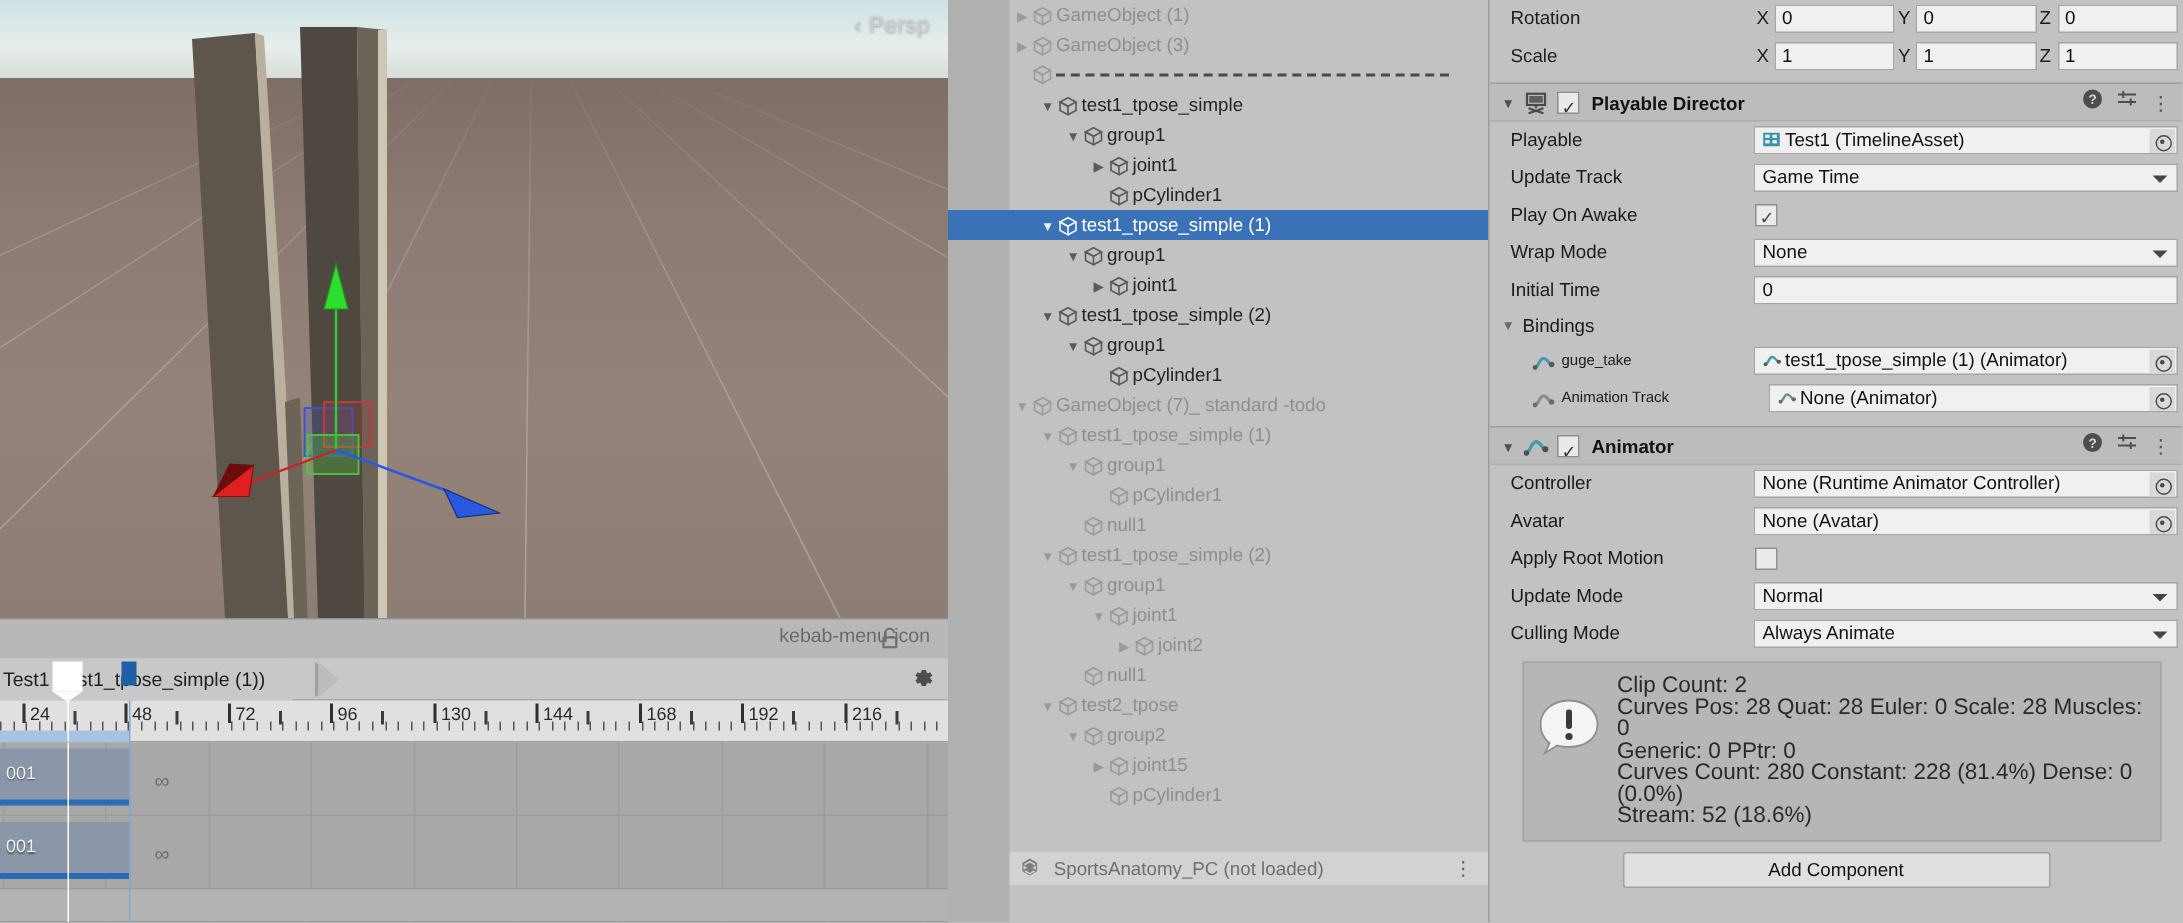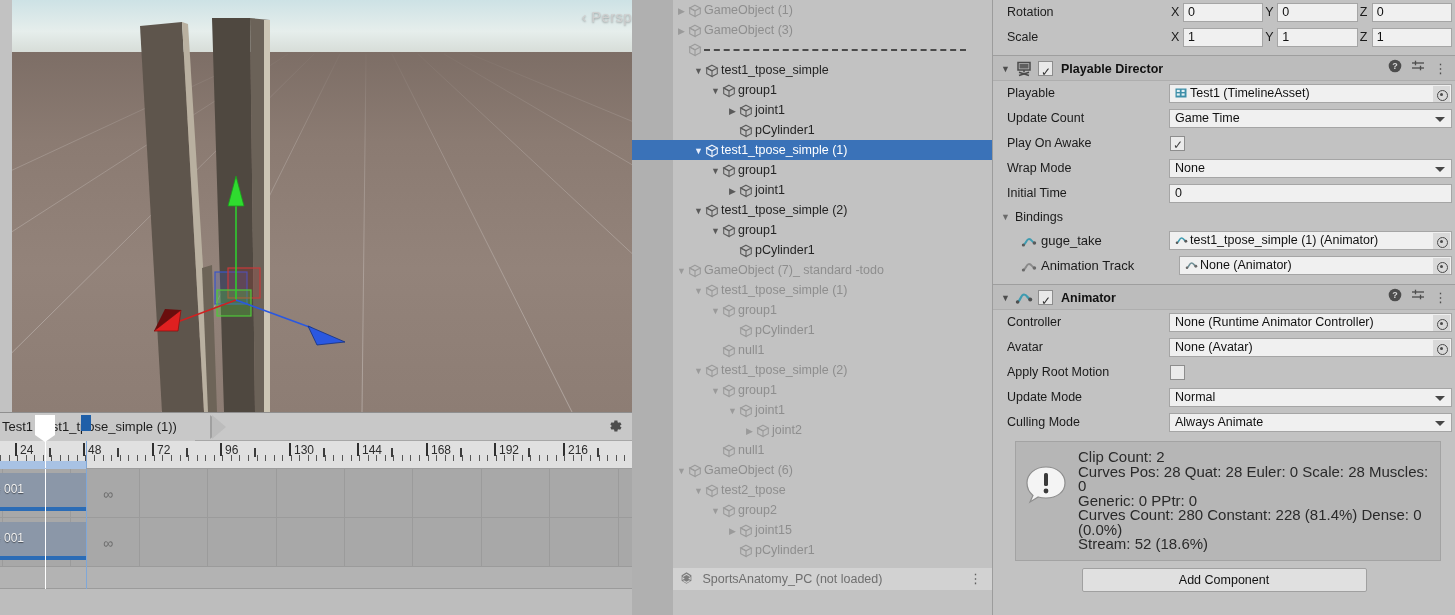"‹ Persp" #scene-view { left: 12px -> 0 }
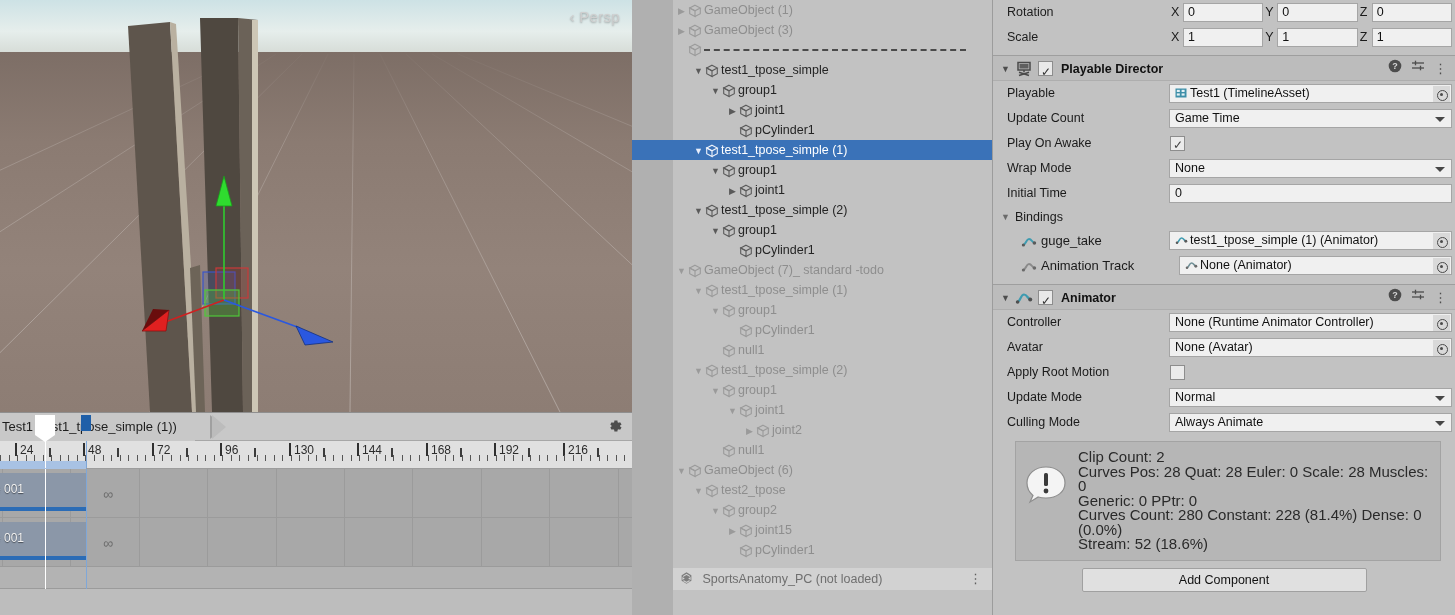"Update Count" span.flbl { text: Count -> Track }
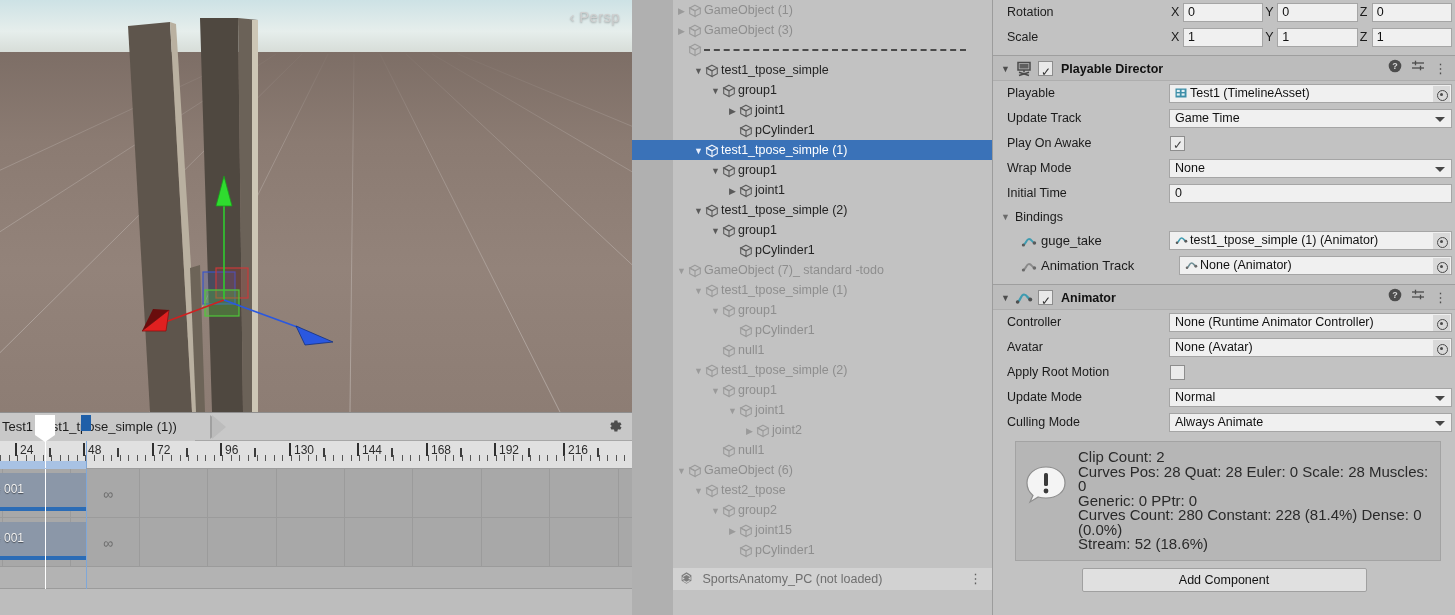"guge_take" .bind-row .blbl { font-size: 13px -> 10px }
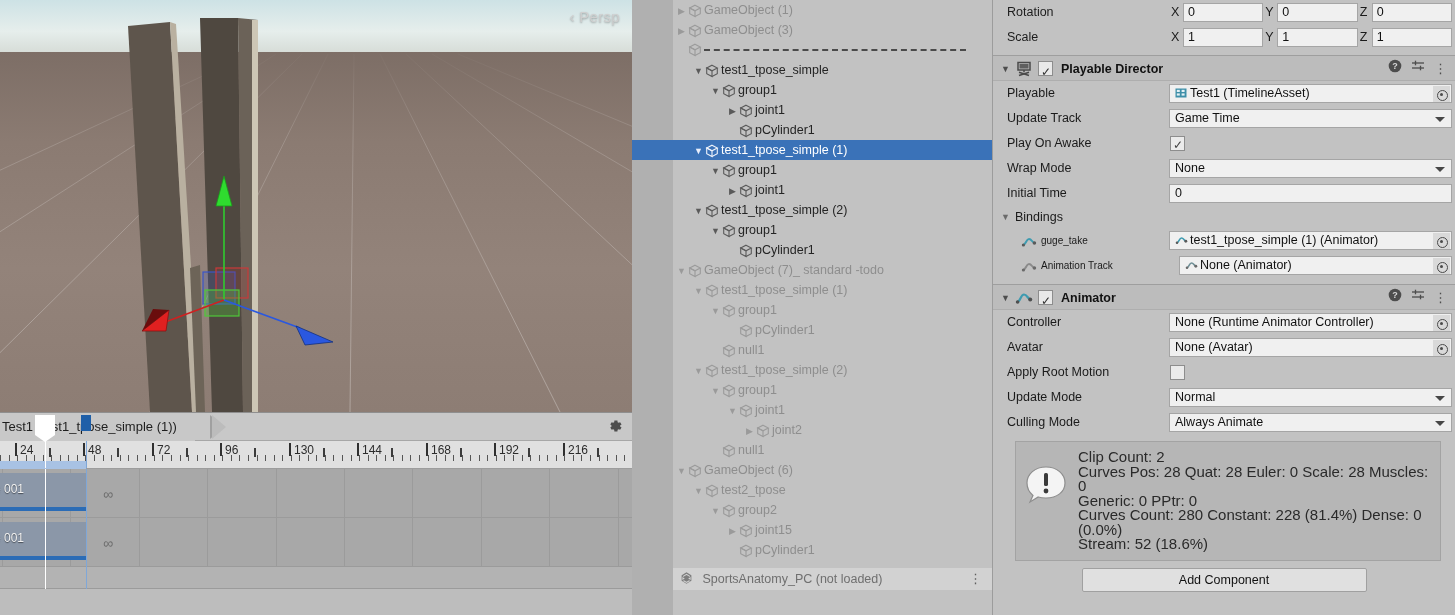"kebab-menu-icon" div { html: none -> <div> <span> <svg> <path></path> <rect></rect> </svg> </span> <span>kebab-menu-icon</span> </div> }
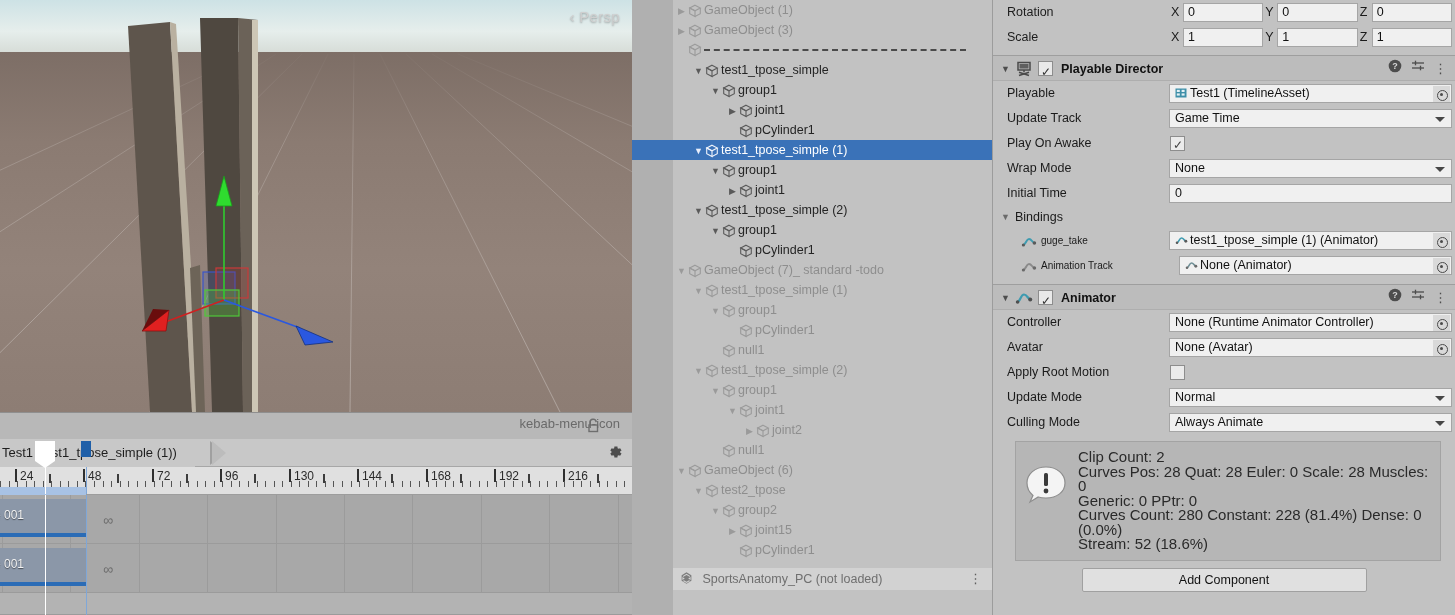"▼ GameObject (6)" div.h-row { html: <div><span></span><span>▼</span><span><svg> <path></path> <path></path> <path></path> </svg></span><span>GameObject (6)</span></div> -> none }
